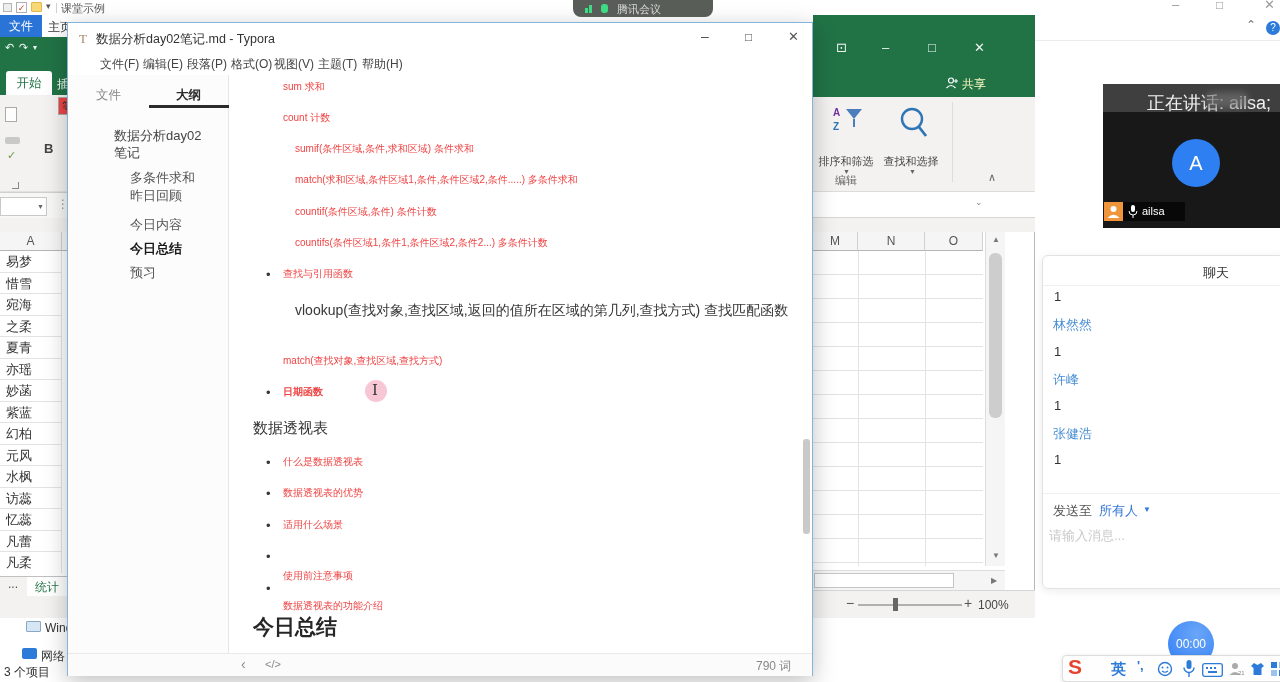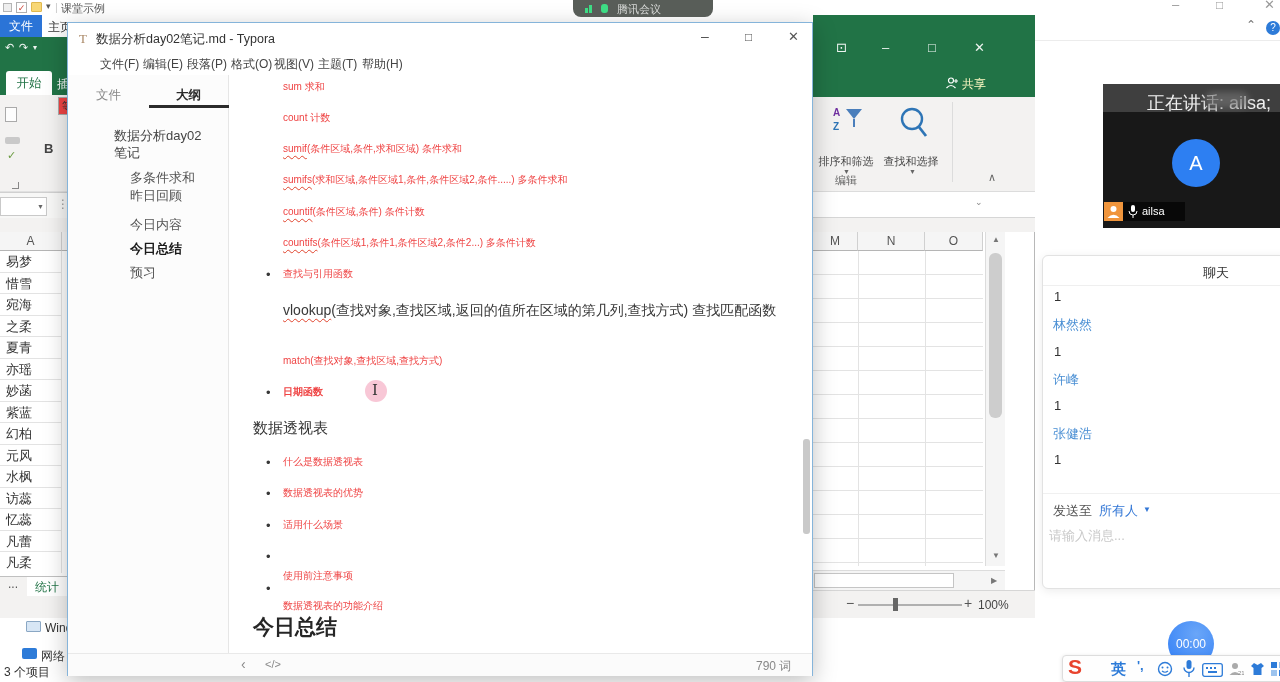"sumif" .sq { margin-left: none -> 12px; text-decoration: underline -> none }
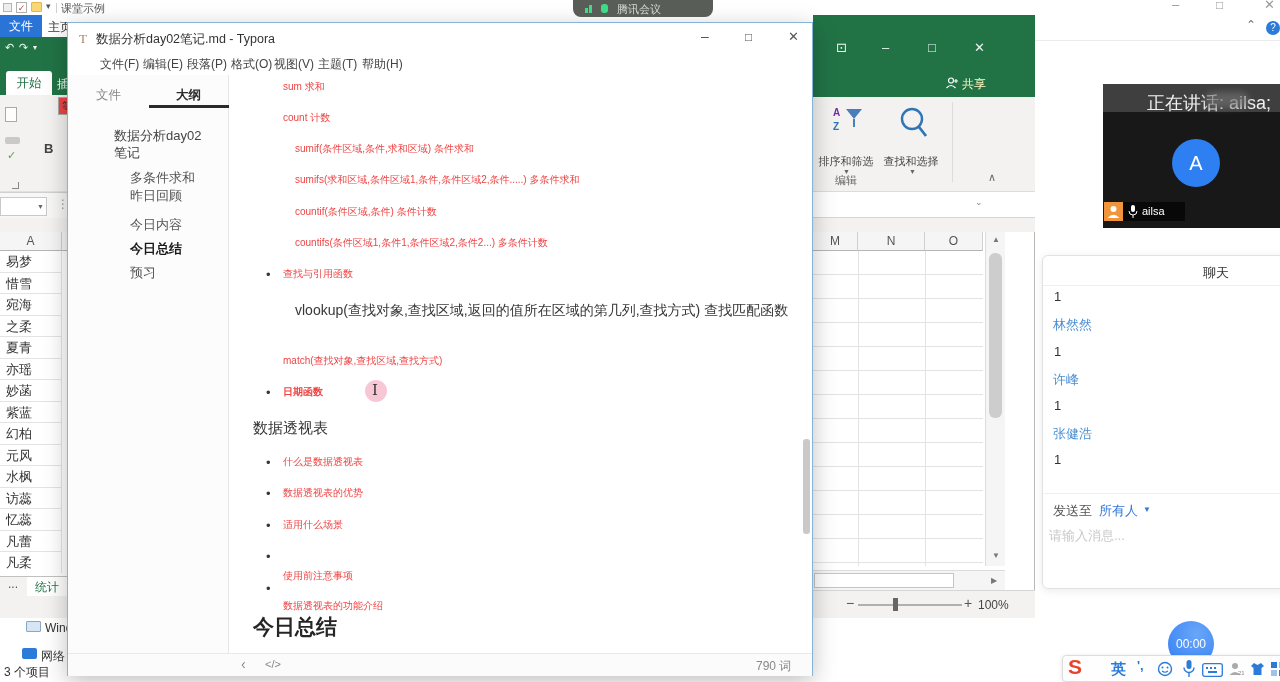"sumifs" span.sq { text: sumifs -> match }
